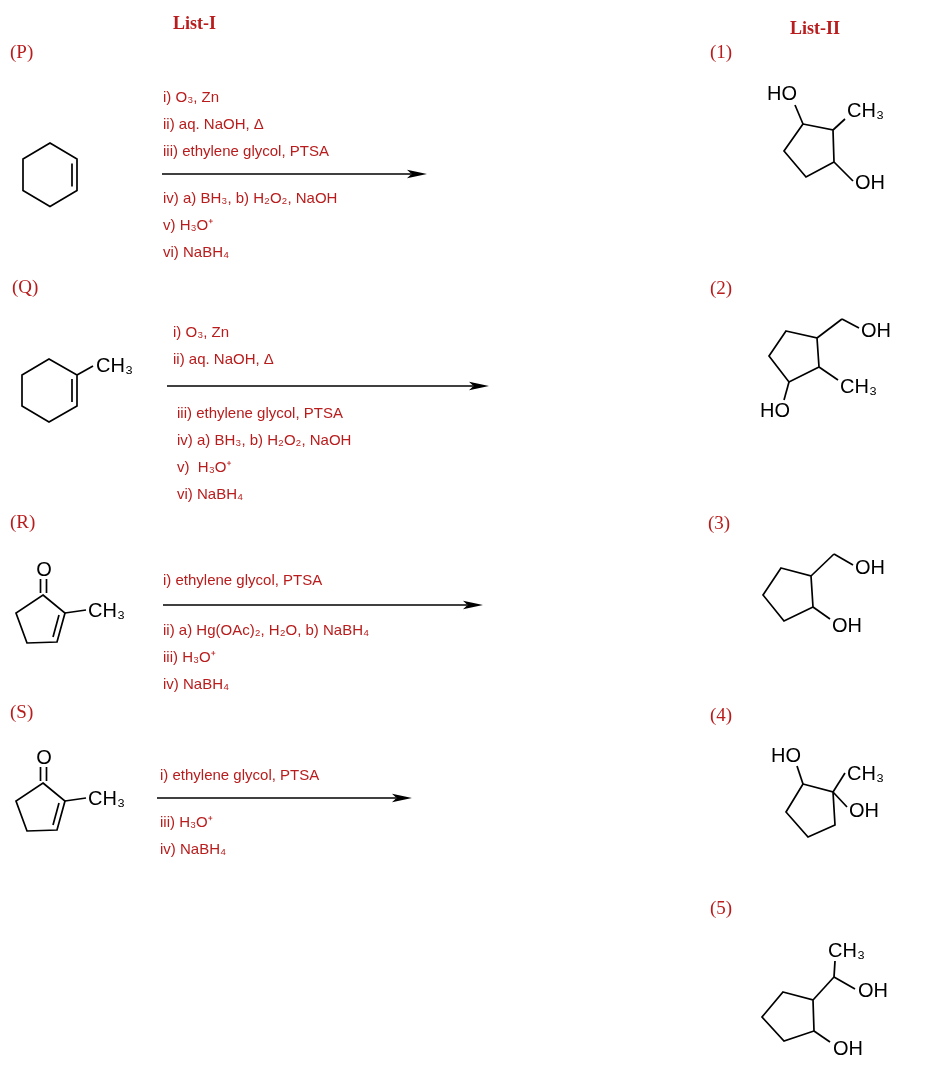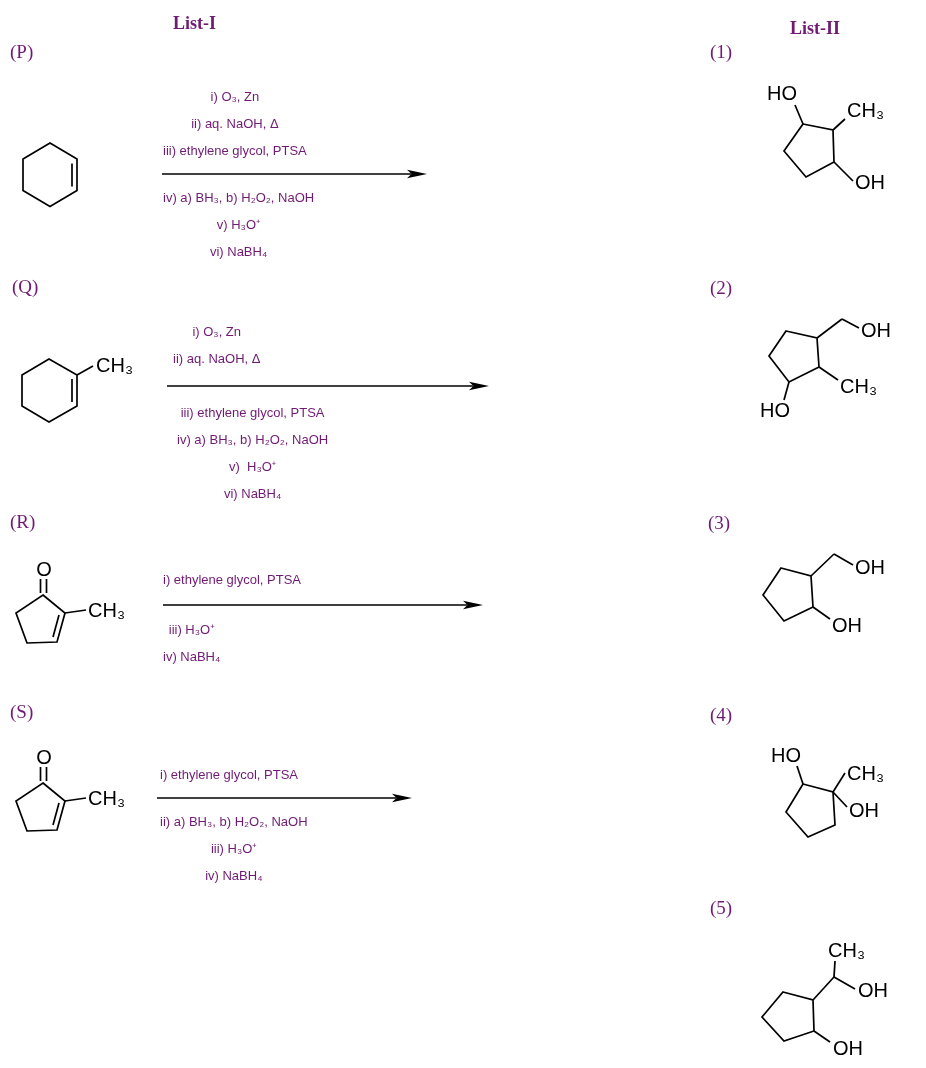"List-I" .canvas { color: #701a75 -> #b91c1c }
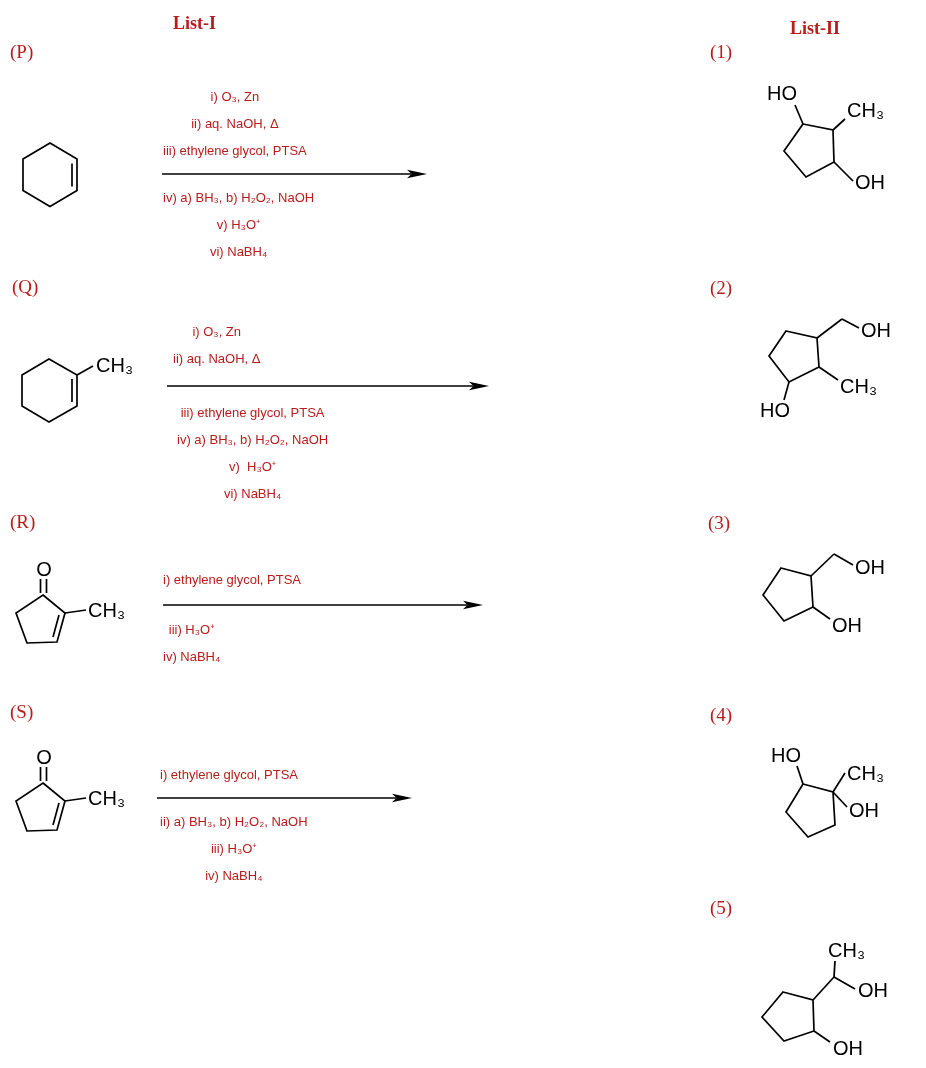"i) O₃, Zn" .rx { font-size: 13px -> 15px; text-align: center -> none }
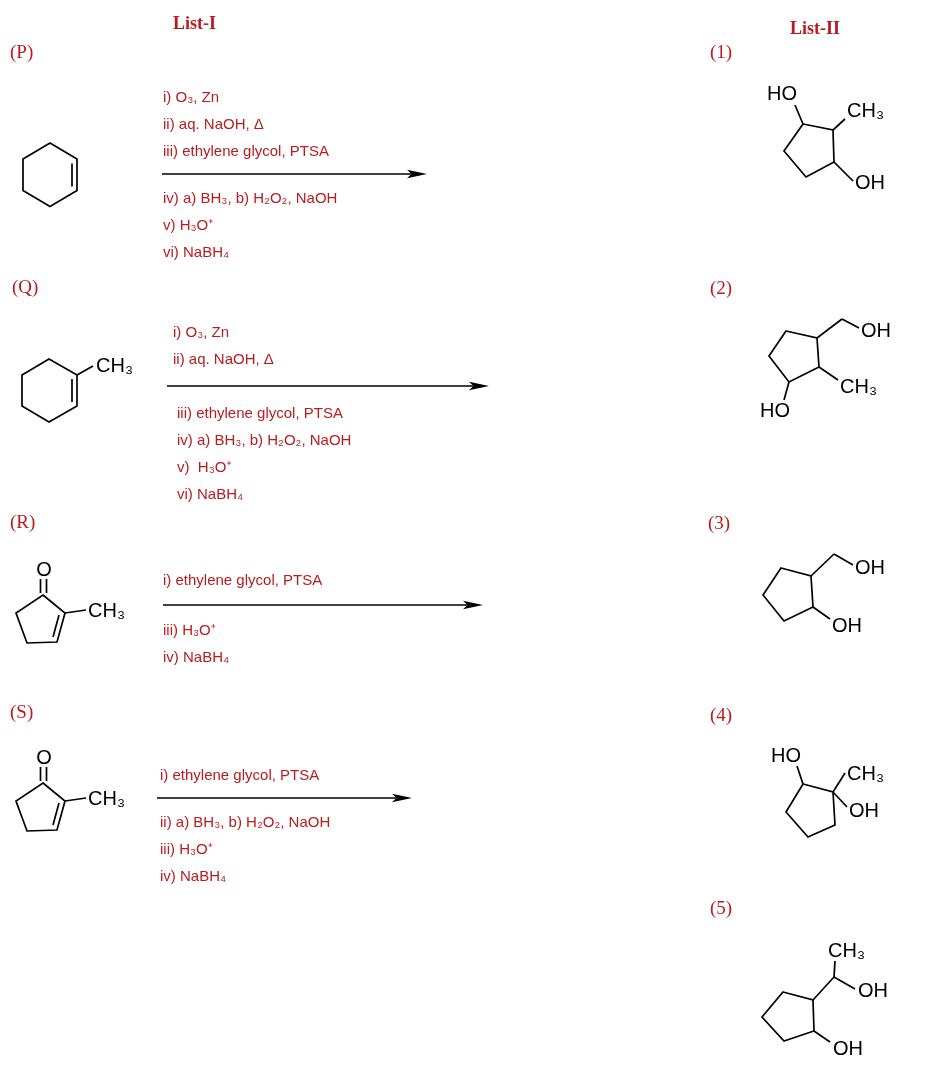"ii) a) Hg(OAc)₂, H₂O, b)" div { html: none -> <div>ii) a) Hg(OAc)₂, H₂O, b) NaBH₄</div> }
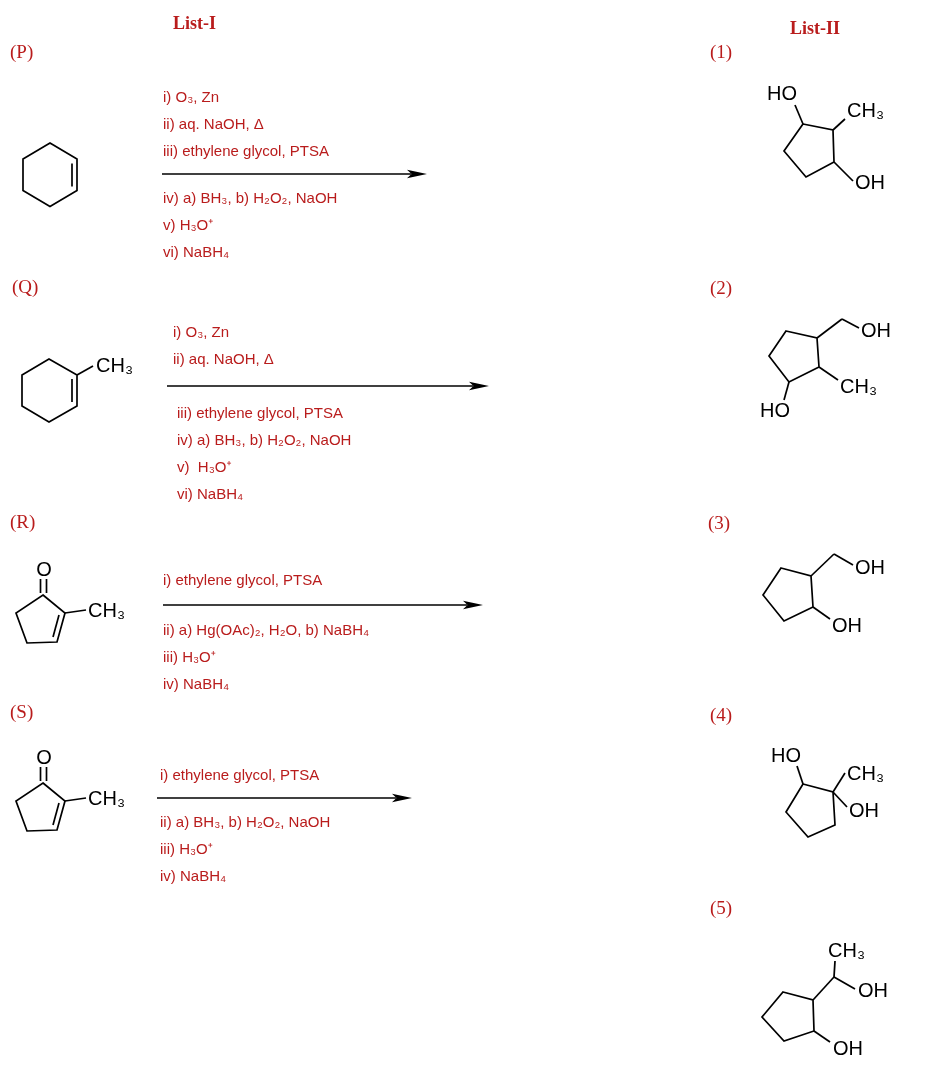"ii) a) BH₃, b) H₂O₂," div { html: <div>ii) a) BH₃, b) H₂O₂, NaOH</div> -> none }
